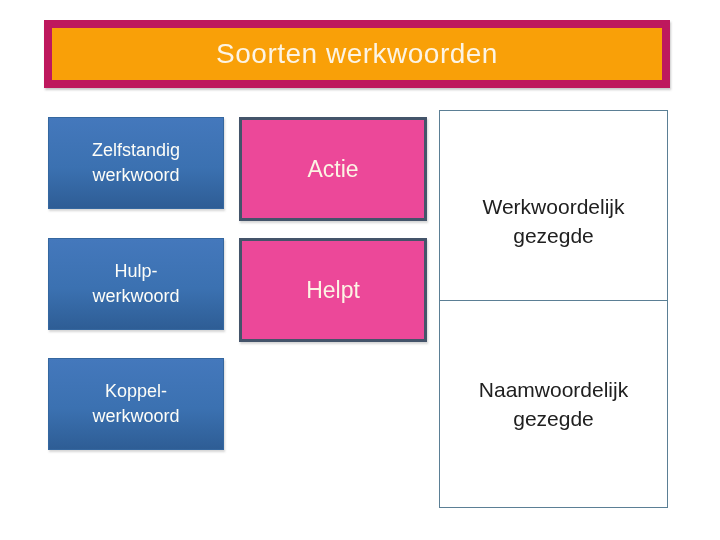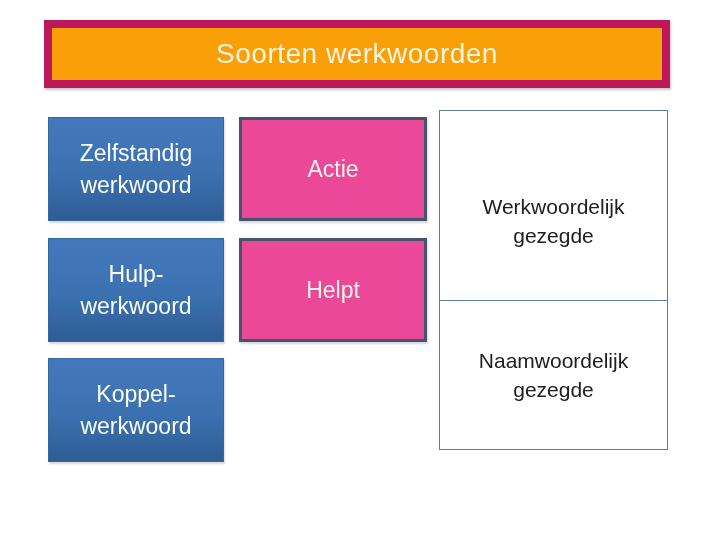"Zelfstandig" .box-blue { font-size: 23px -> 18px; height: 104px -> 92px }
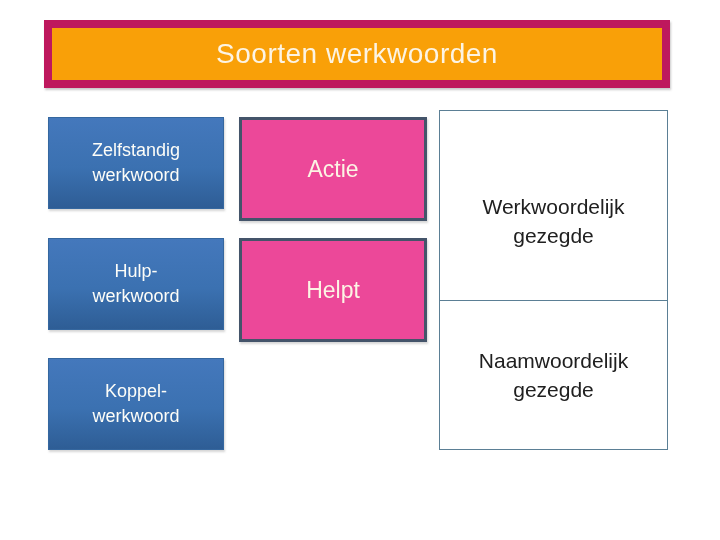"Naamwoordelijk" .right-b { height: 150px -> 208px }
